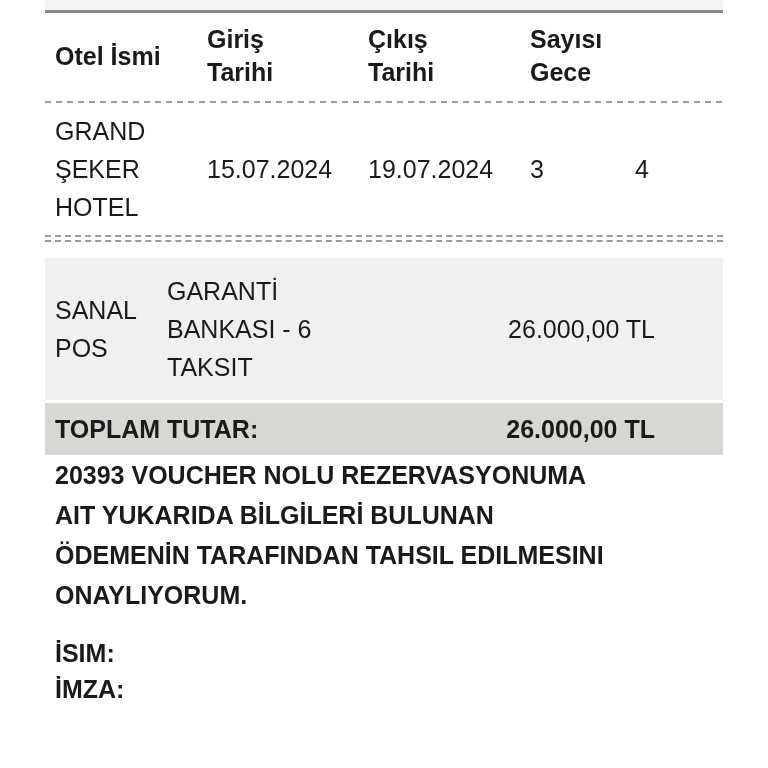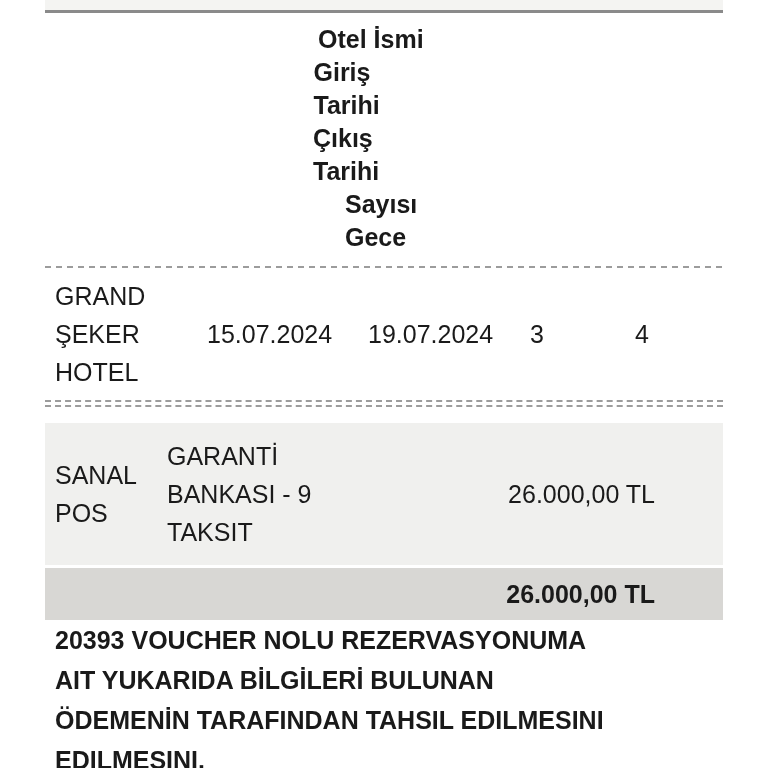"Otel İsmi" .thead { flex-direction: column -> none }
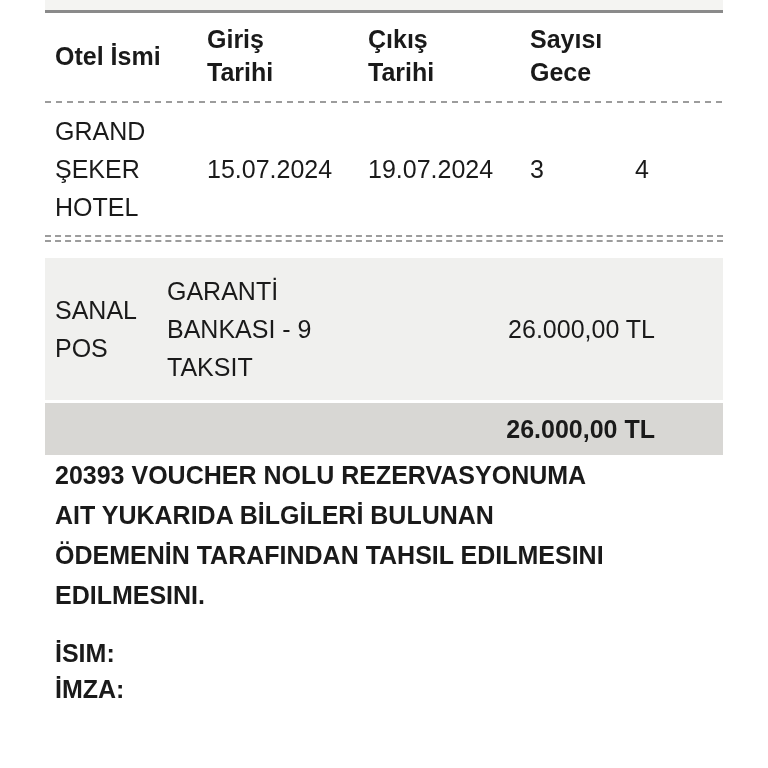"GARANTİ BANKASI - 9 TAKSIT" div.pos-detail { text: 9 -> 6 }
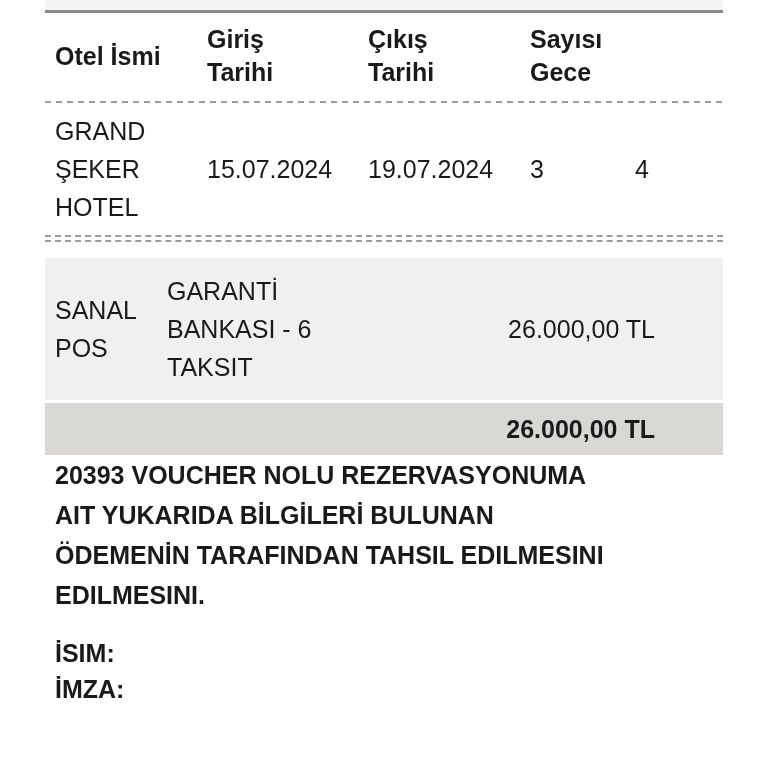"TOPLAM TUTAR:" div { html: none -> <div>TOPLAM TUTAR:</div> }
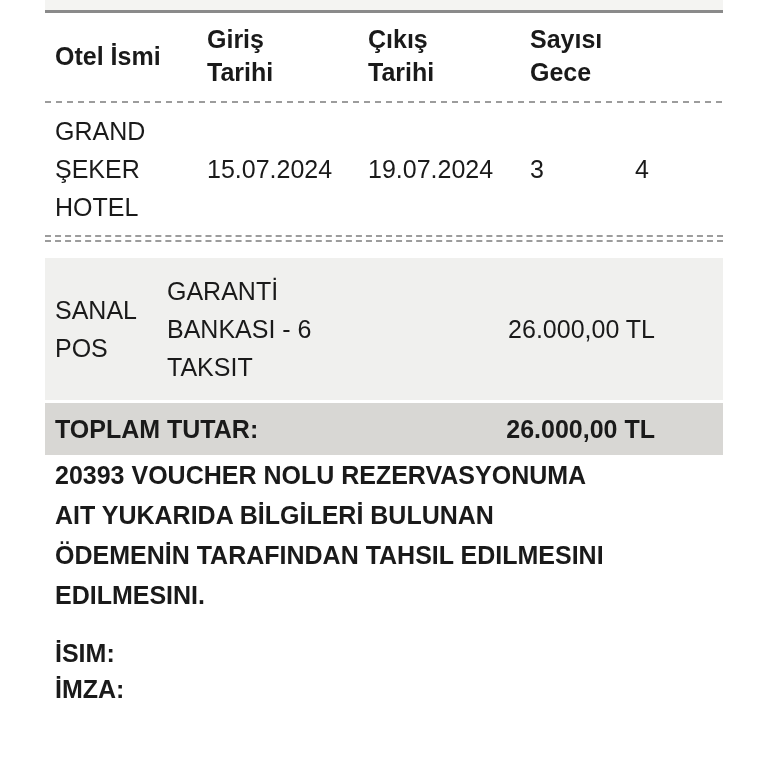"EDILMESINI." div { text: EDILMESINI -> ONAYLIYORUM }
